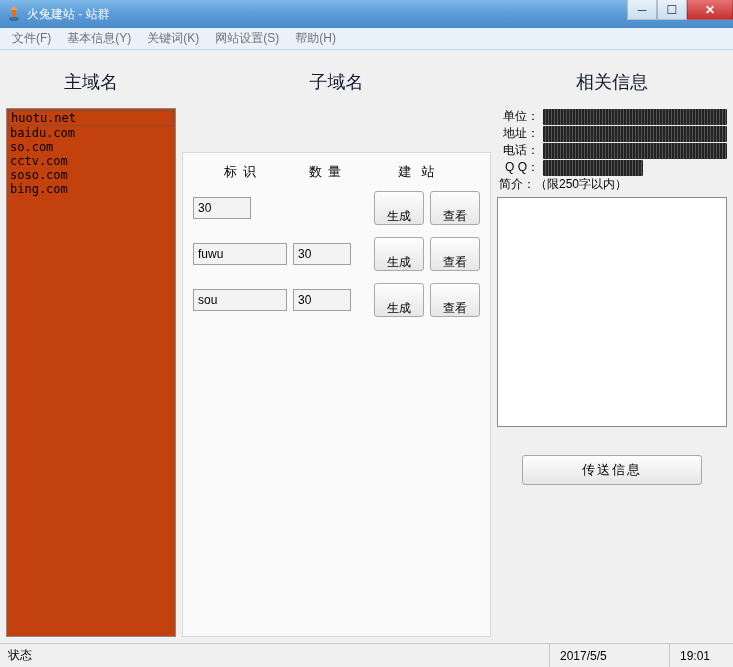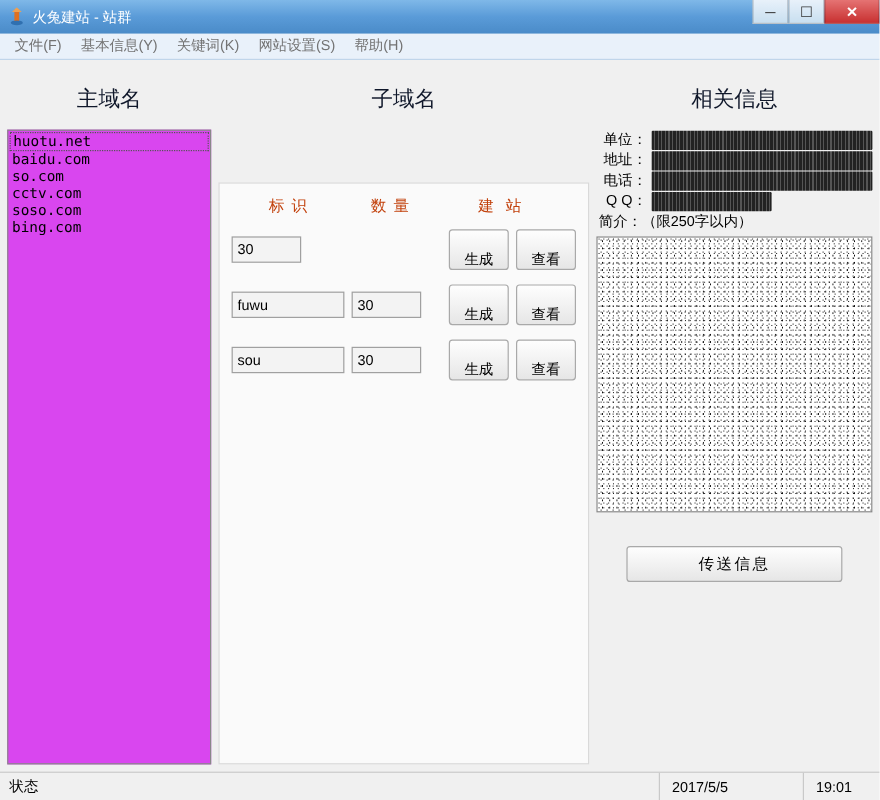"huotu.net" .listbox { background: #d946ef -> #c2410c }
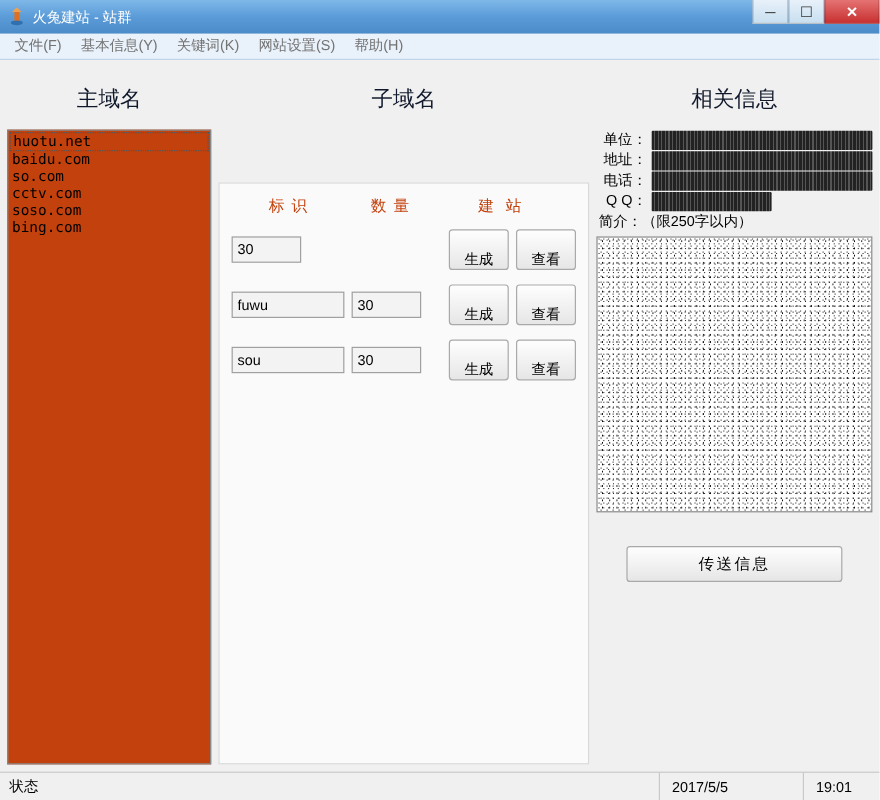"标识" .mid-header { color: #c2410c -> #000000 }
